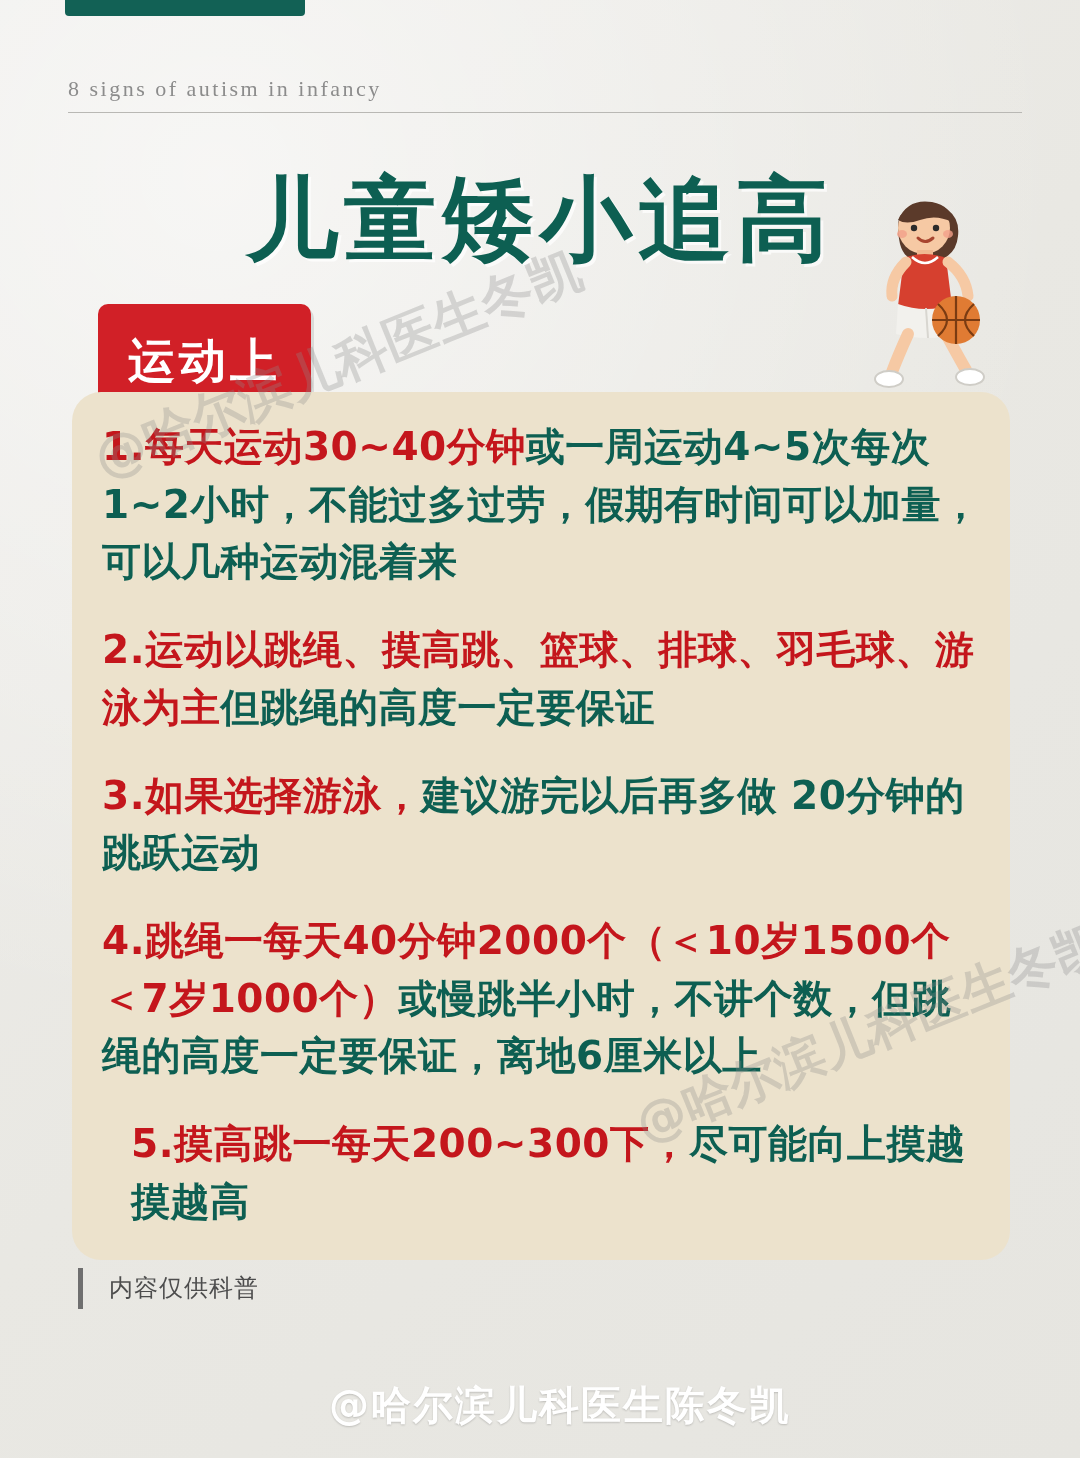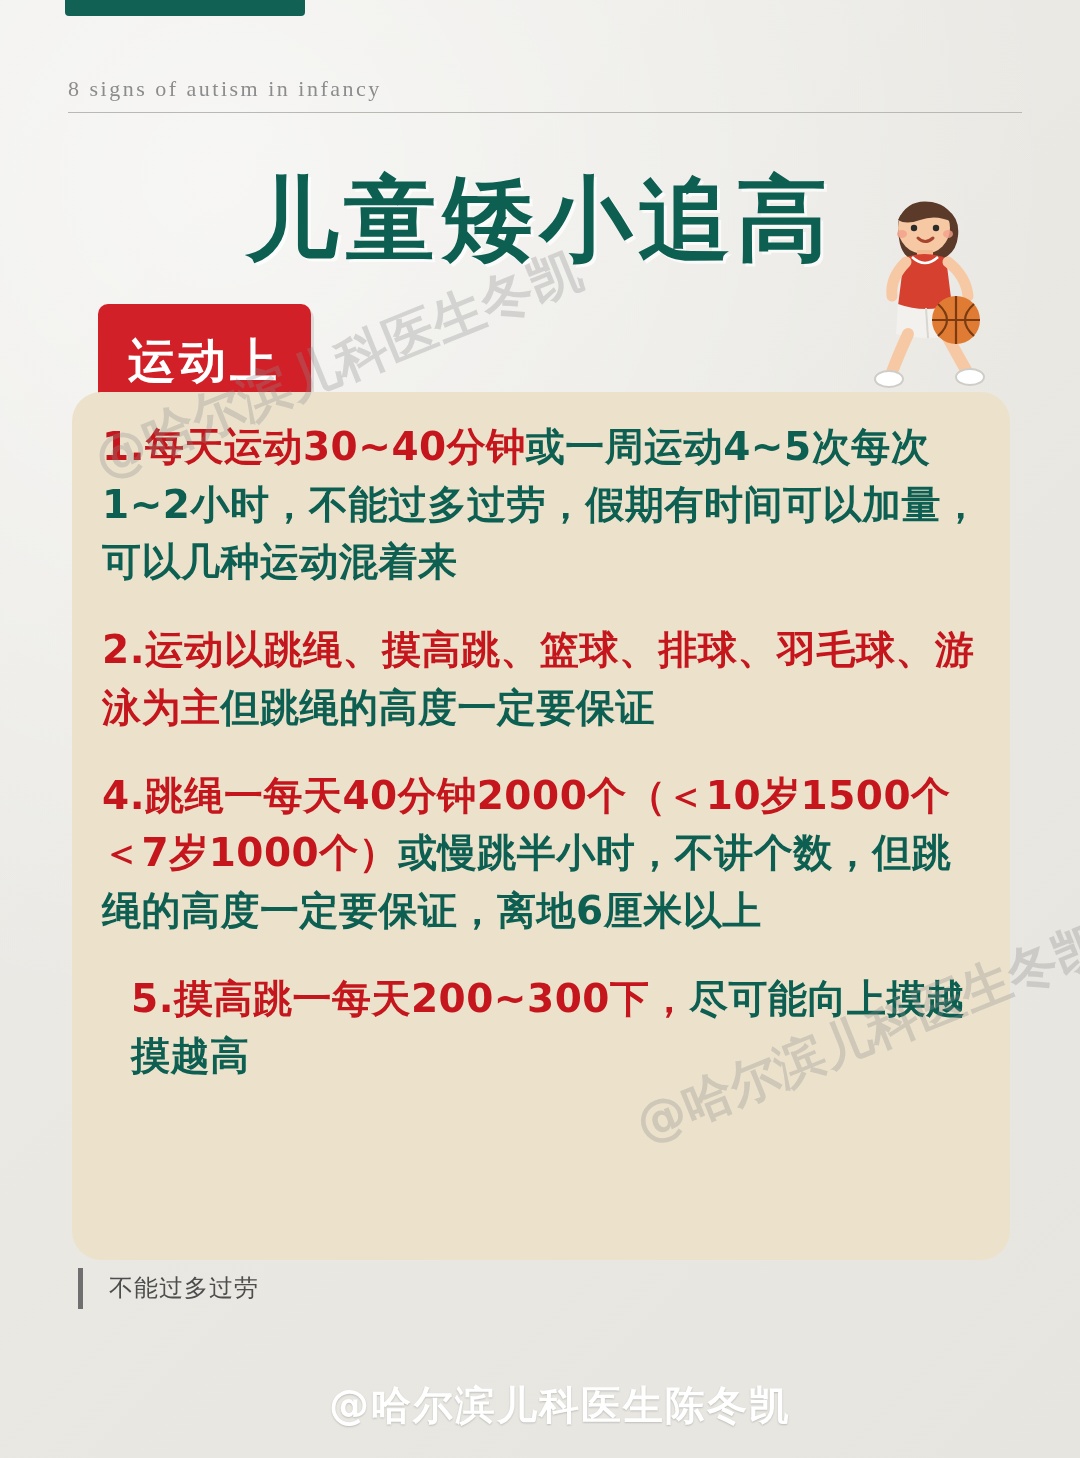"3.如果选择游泳，建议游完以后再多做 20分钟的跳跃运动" div.para { html: none -> <div> <span>3.如果选择游泳，</span><span>建议游完以后再多做 20分钟的跳跃运动</span> </div> }
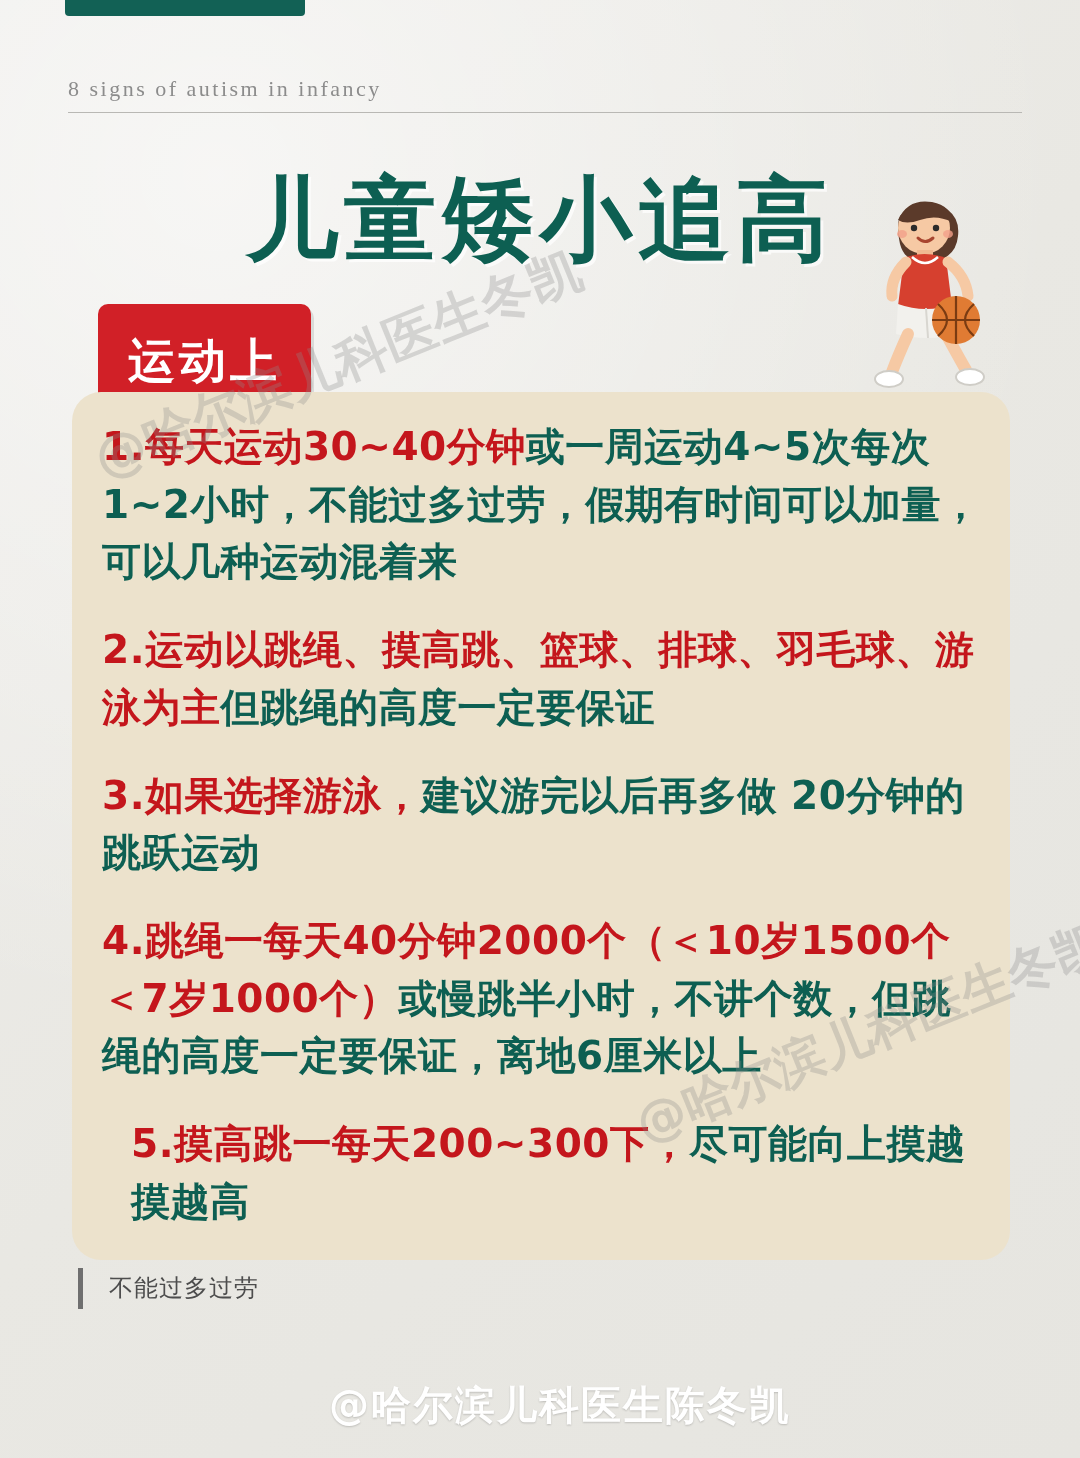"不能过多过劳" div { text: 不能过多过劳 -> 内容仅供科普 }
